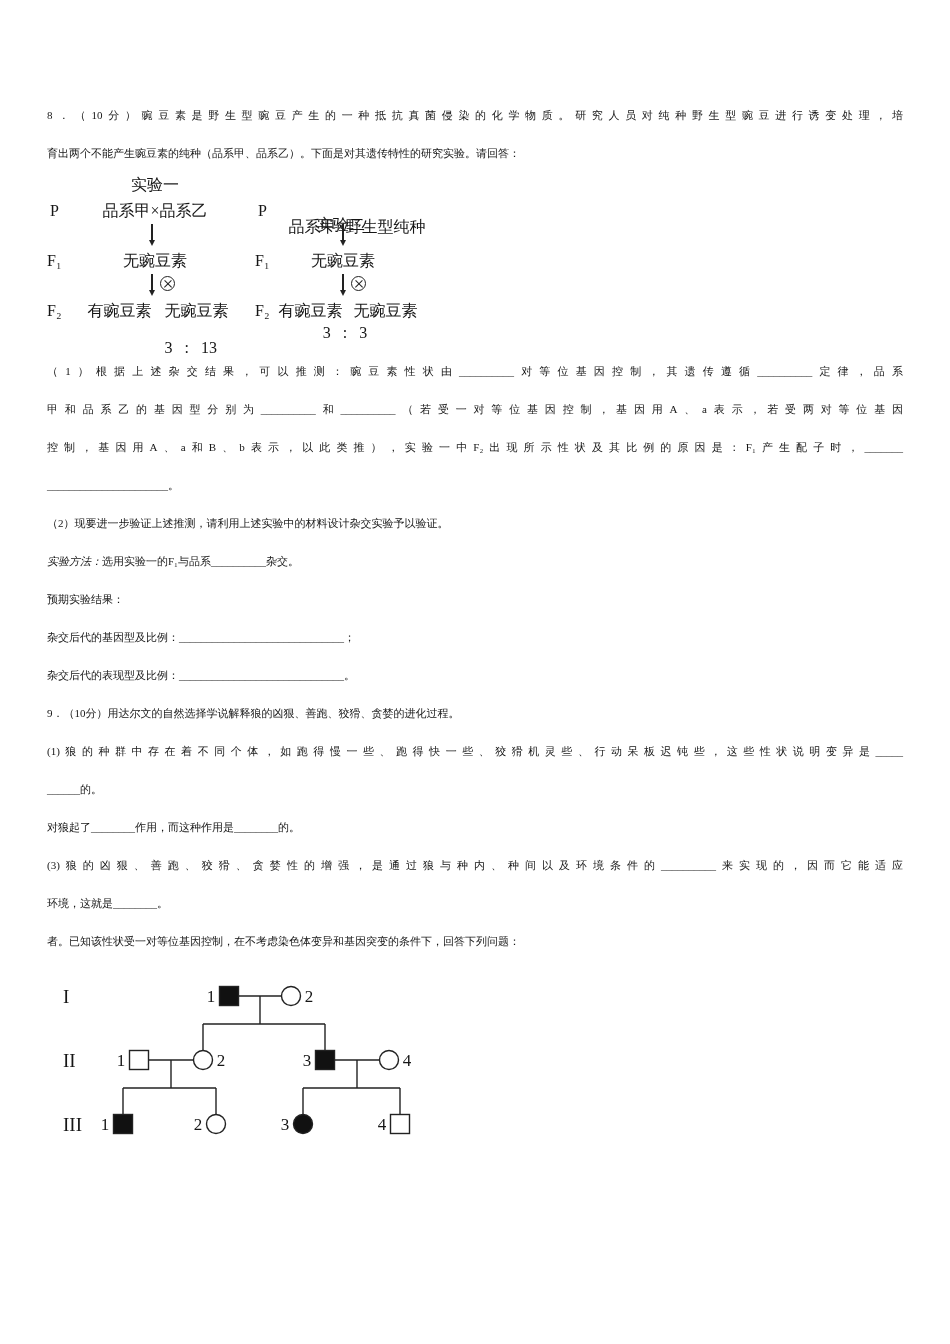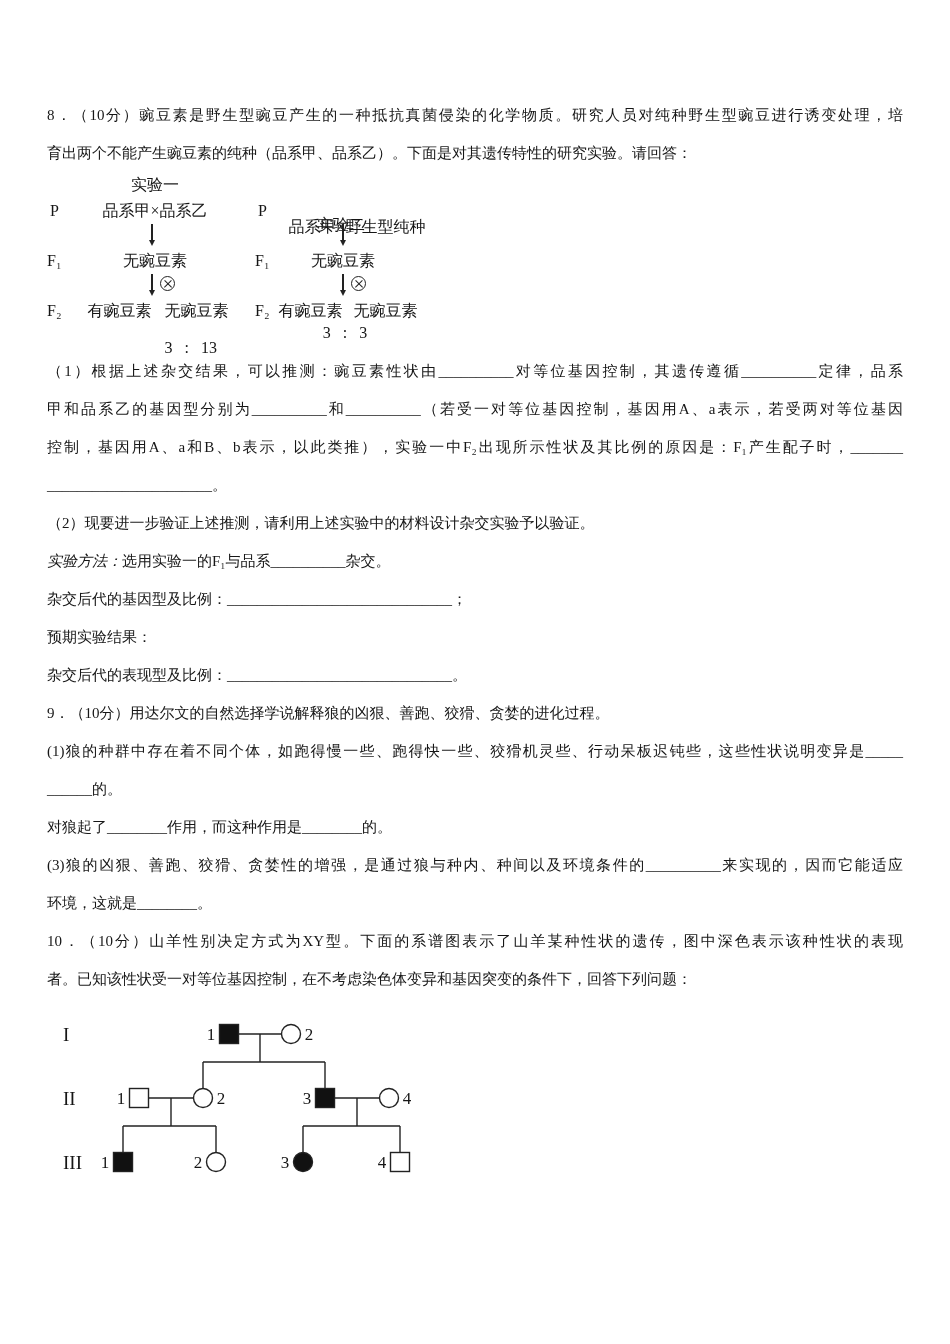"8．（10分）豌豆素是野生型豌豆产生的一种抵抗真菌侵染的化学物质。研究人员对纯种" .line { font-size: 15px -> 11px }
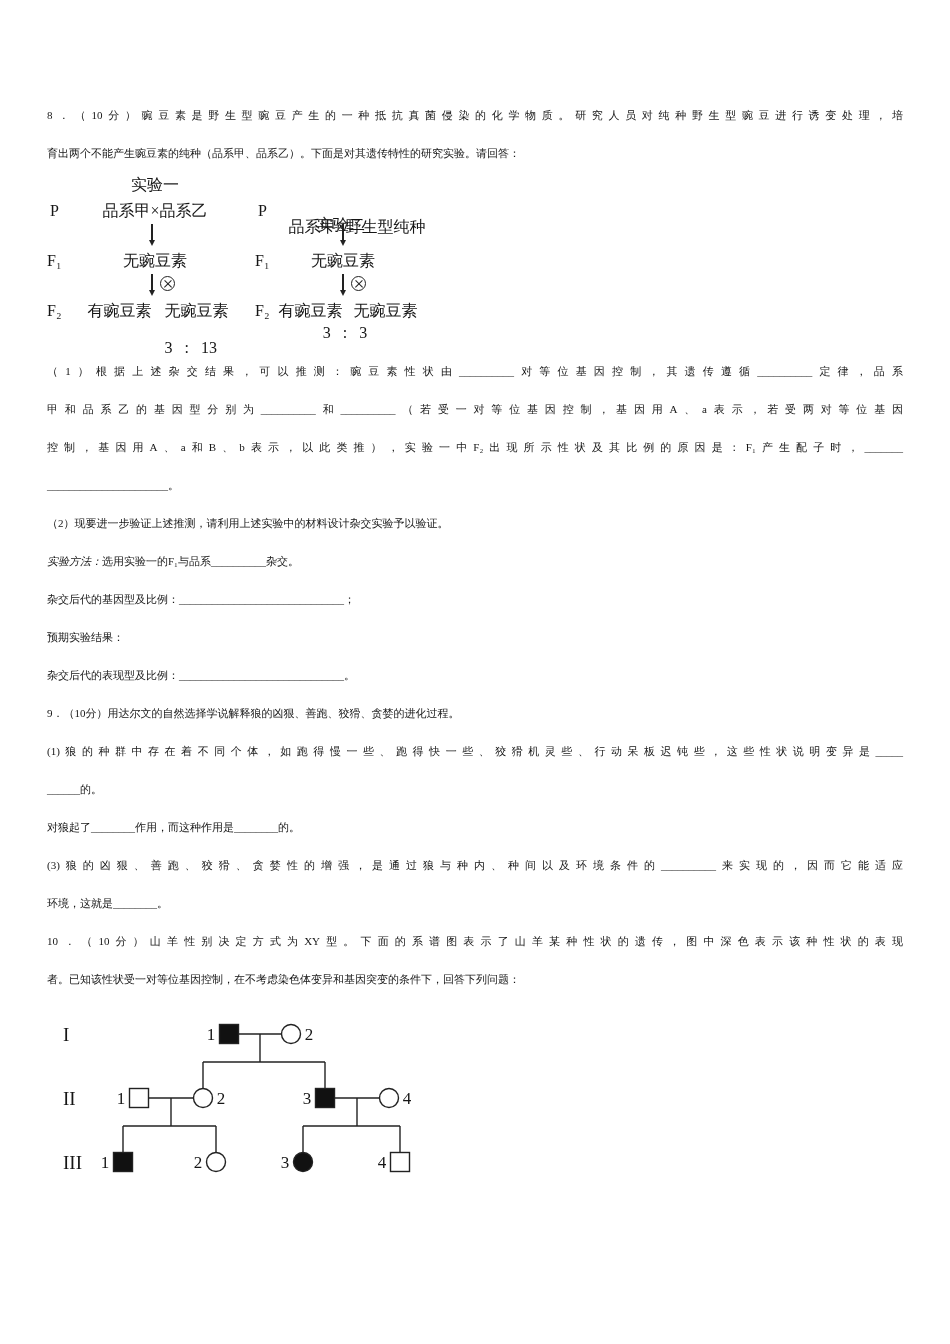"杂交后代的基因型及比例：____________________________" p.line { order: before "预期实验结果：" -> after "预期实验结果：" }
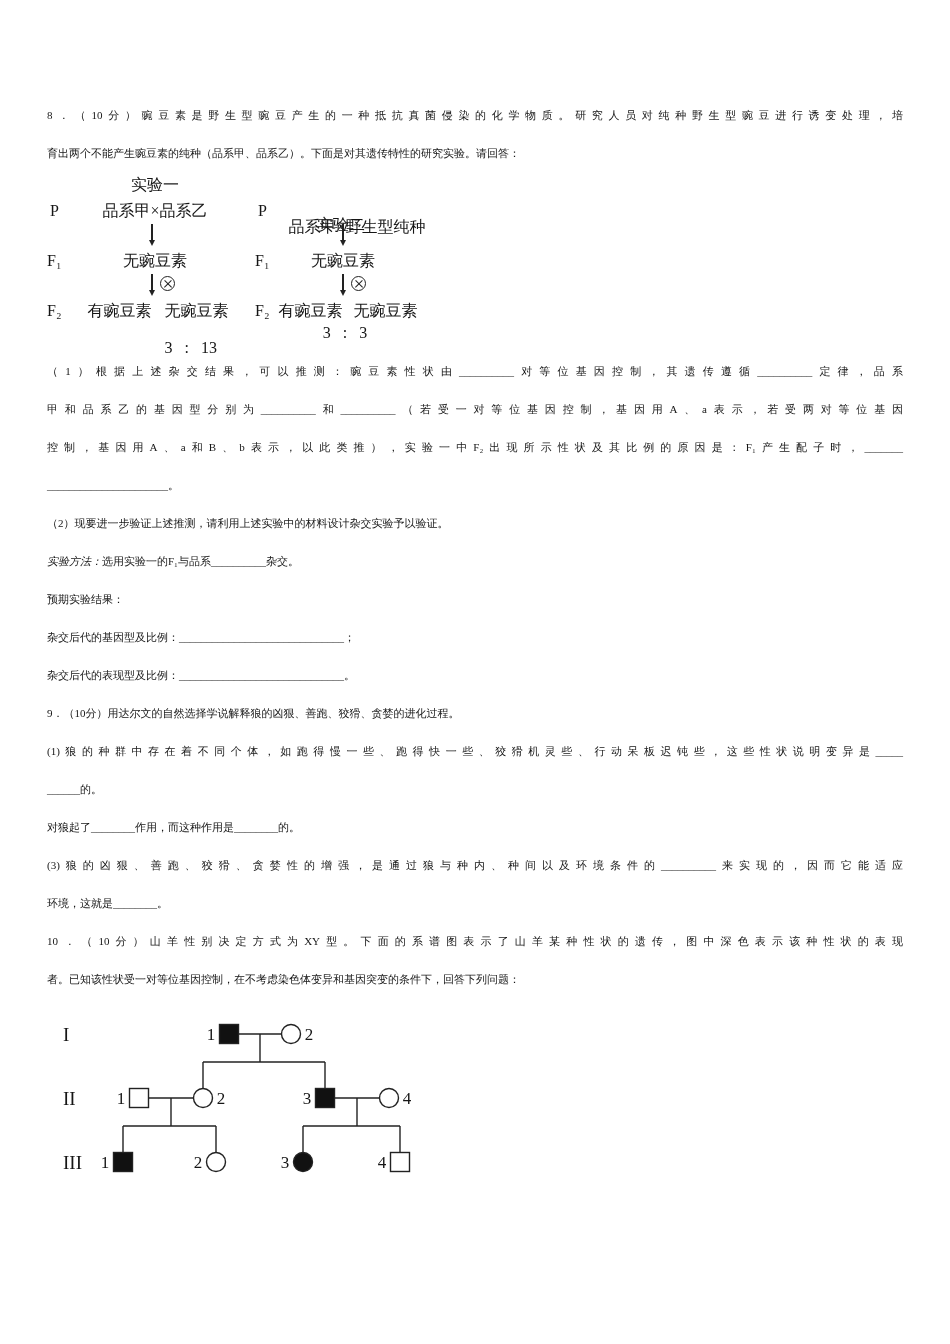"10．（10分）山羊性别决定方式为XY型。下面的系谱图表示了山羊某种性状的遗传，" p.line { html: <p>10．（10分）山羊性别决定方式为XY型。下面的系谱图表示了山羊某种性状的遗传，图中深色表示该种性状的表现</p> -> none }
